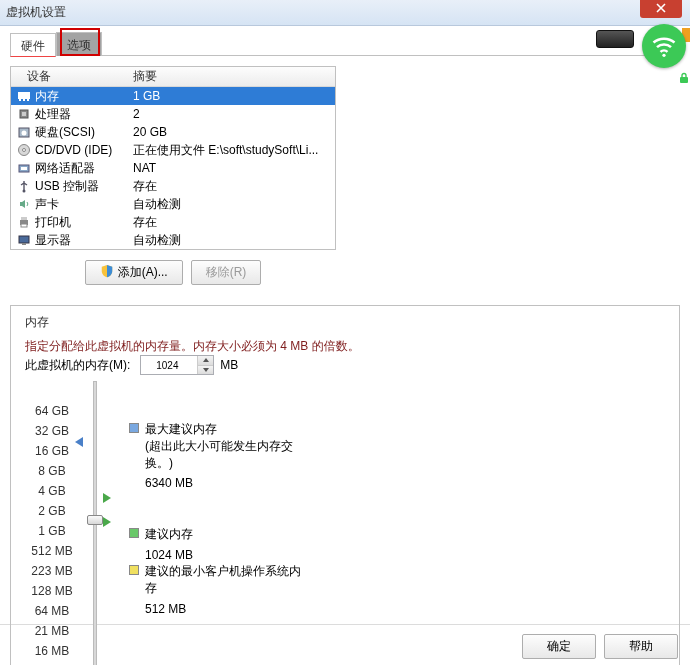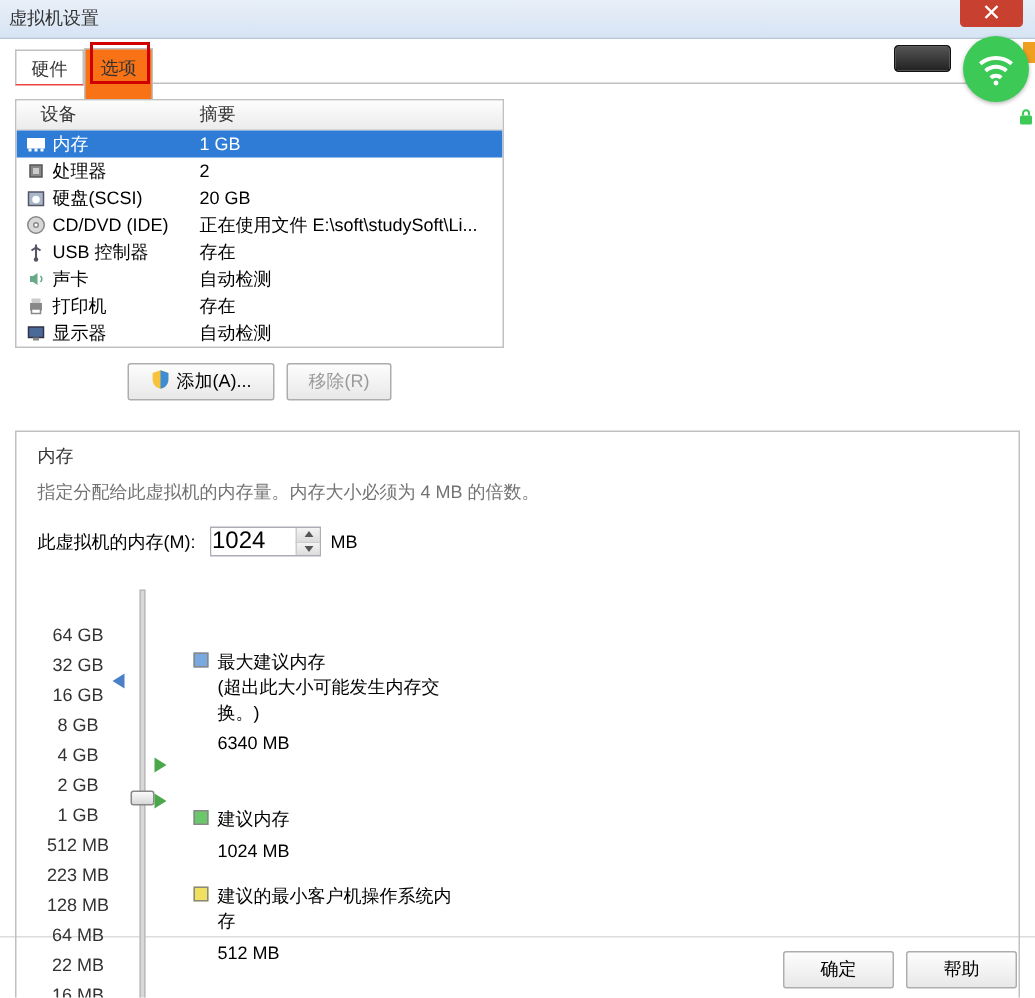"选项" .tab { background: #f97316 -> #a3a3a3; height: 34px -> 24px }
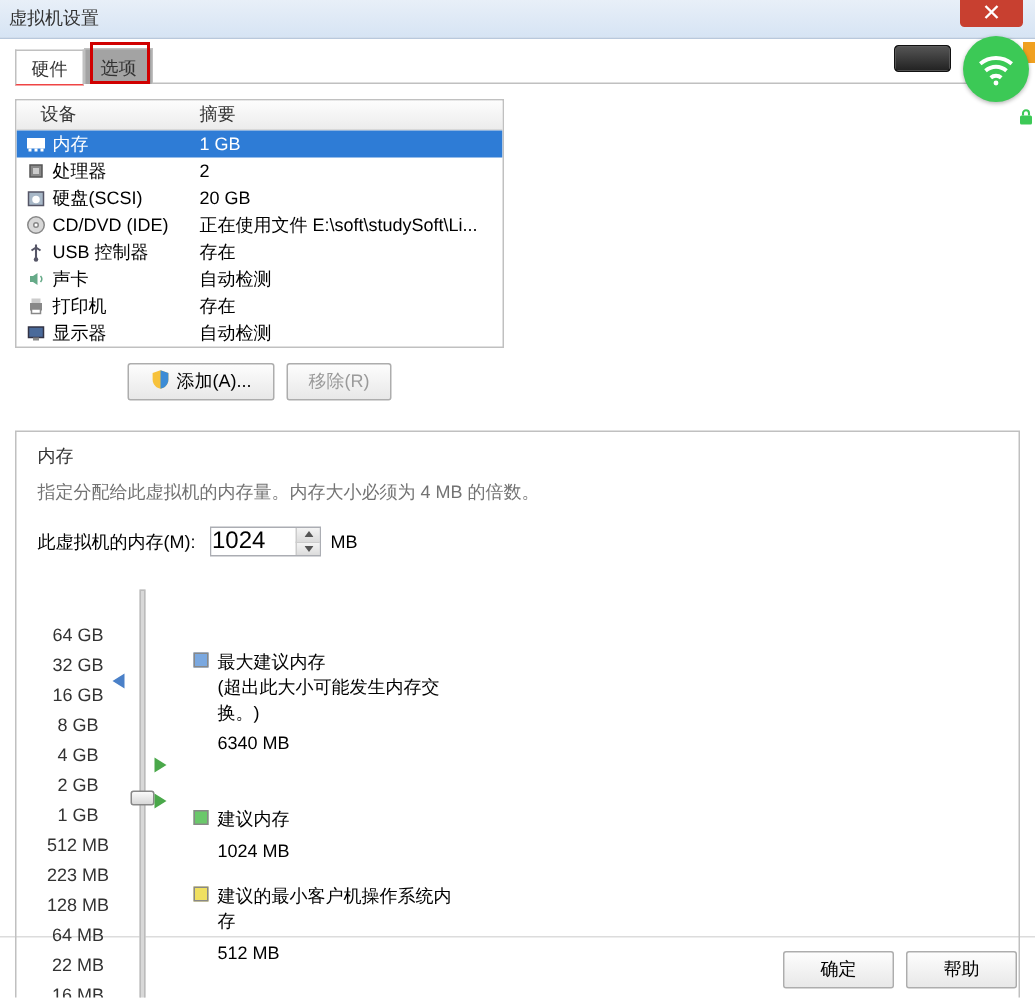"网络适配器" div.hw-row { html: none -> <div> <span> <svg> <rect></rect> <rect></rect> </svg> </span> <span>网络适配器</span> <span>NAT</span> </div> }
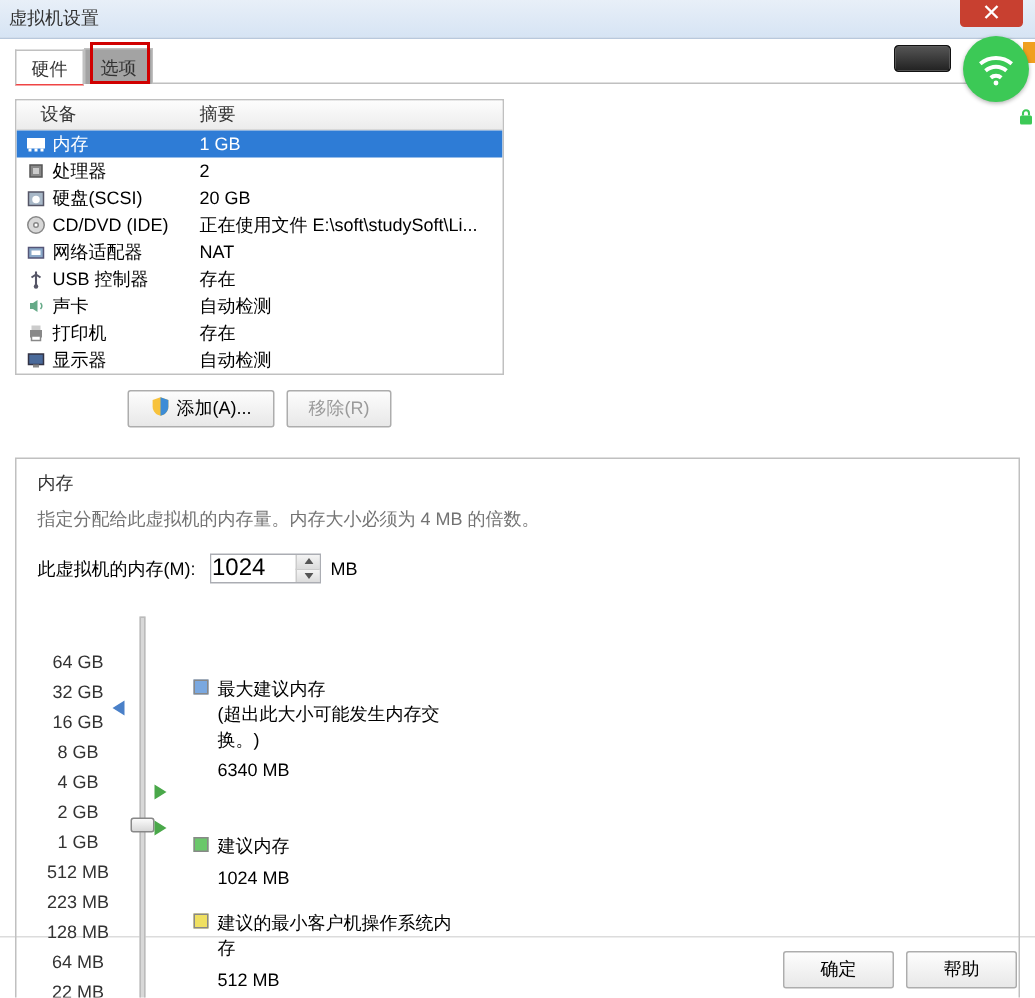"指定分配给此虚拟机的内存量。内存大小必须为 4 MB 的倍数。" .desc { color: #737373 -> #7f1d1d; margin-bottom: 14px -> none }
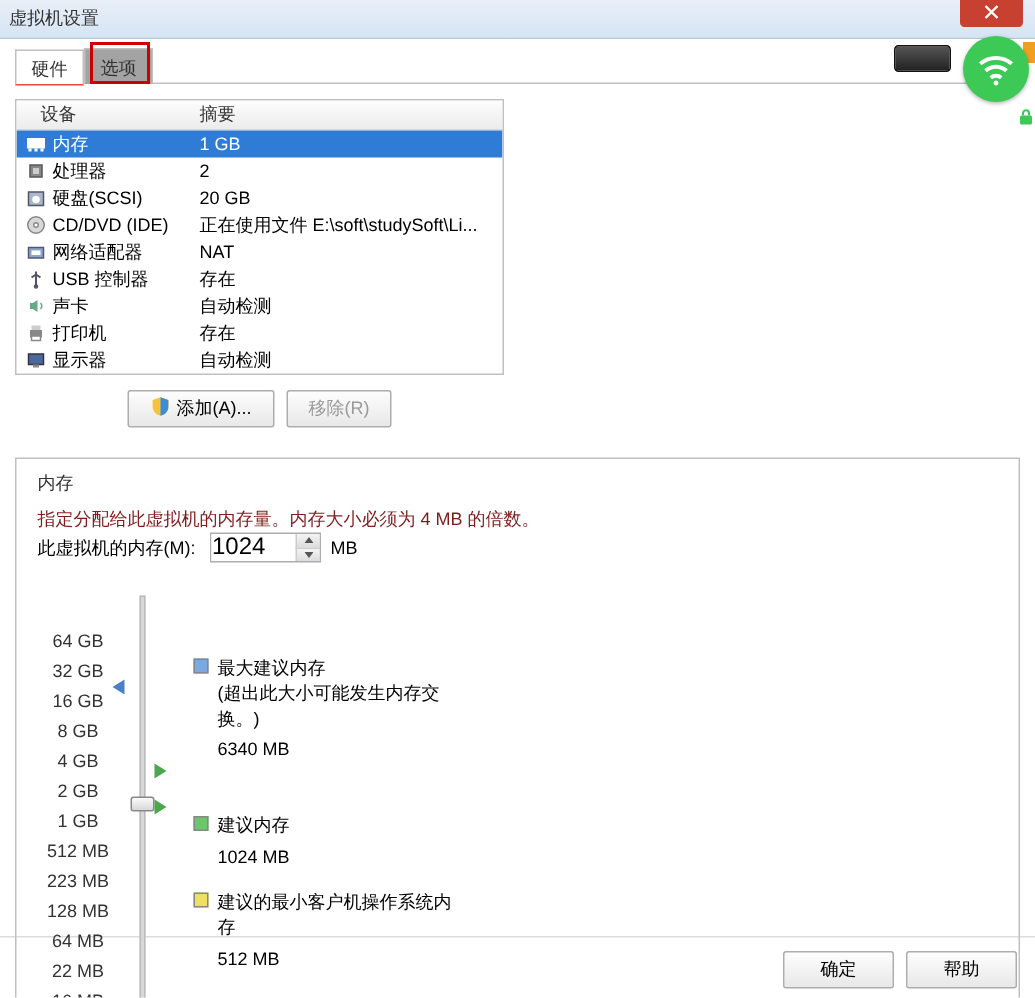"此虚拟机的内存(M):" .mem-input-row { margin-bottom: 18px -> 2px }
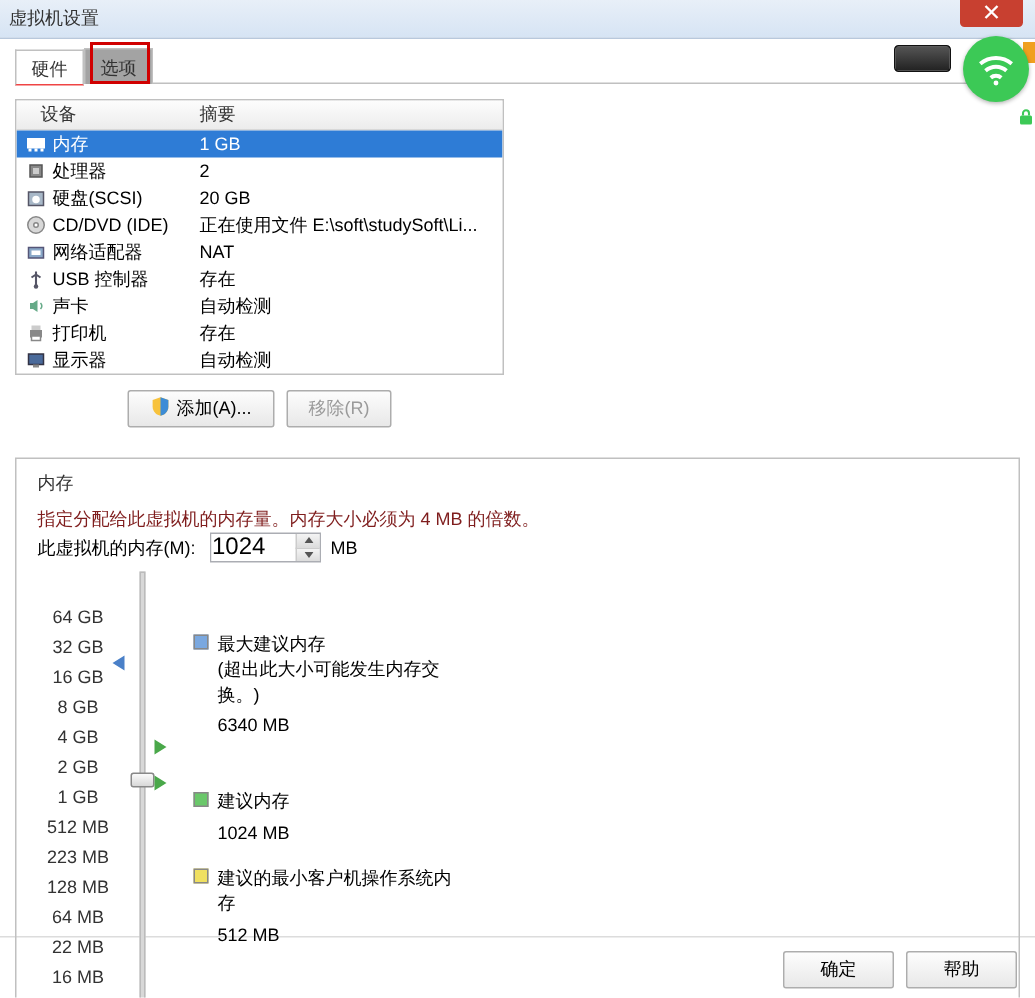"1024" .mem-spin input { font-size: 16px -> 10px; text-align: left -> center }
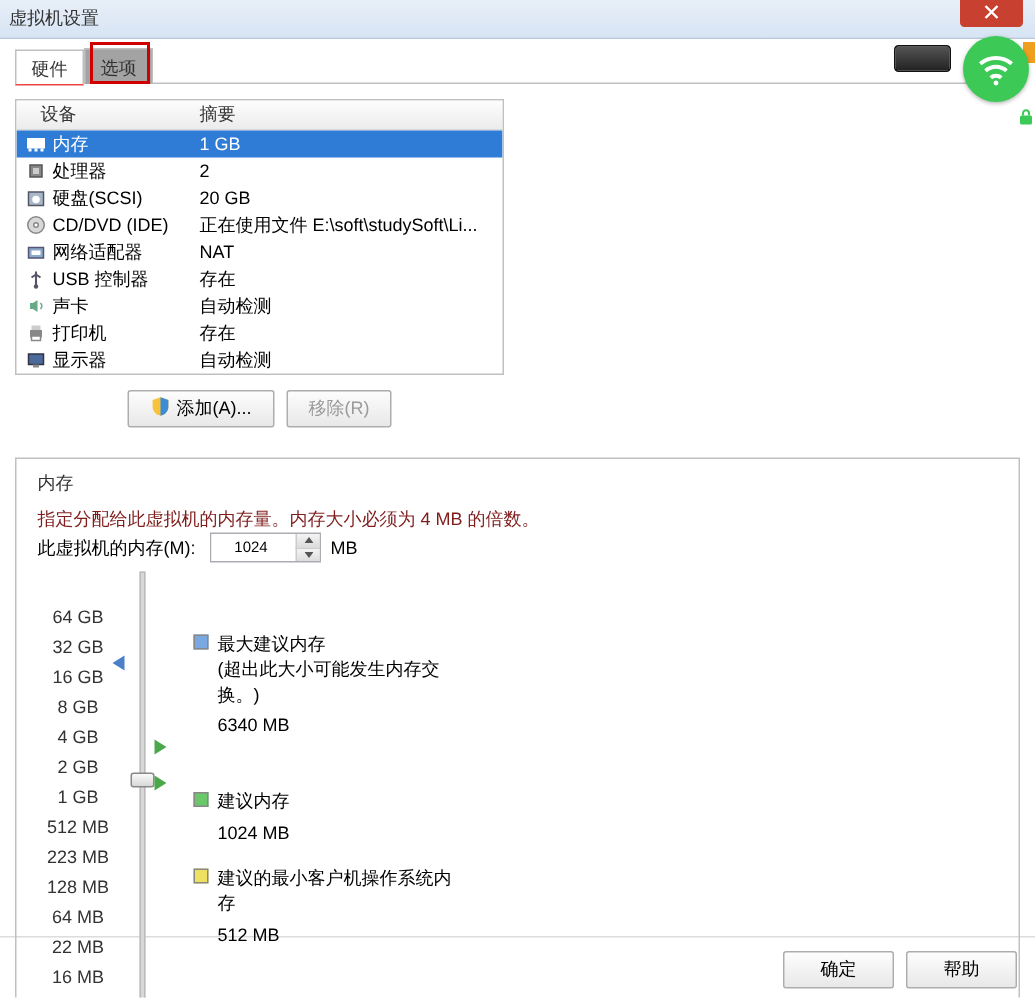"建议的最小客户机操作系统内存" div.lbl-block { top: 200px -> 186px }
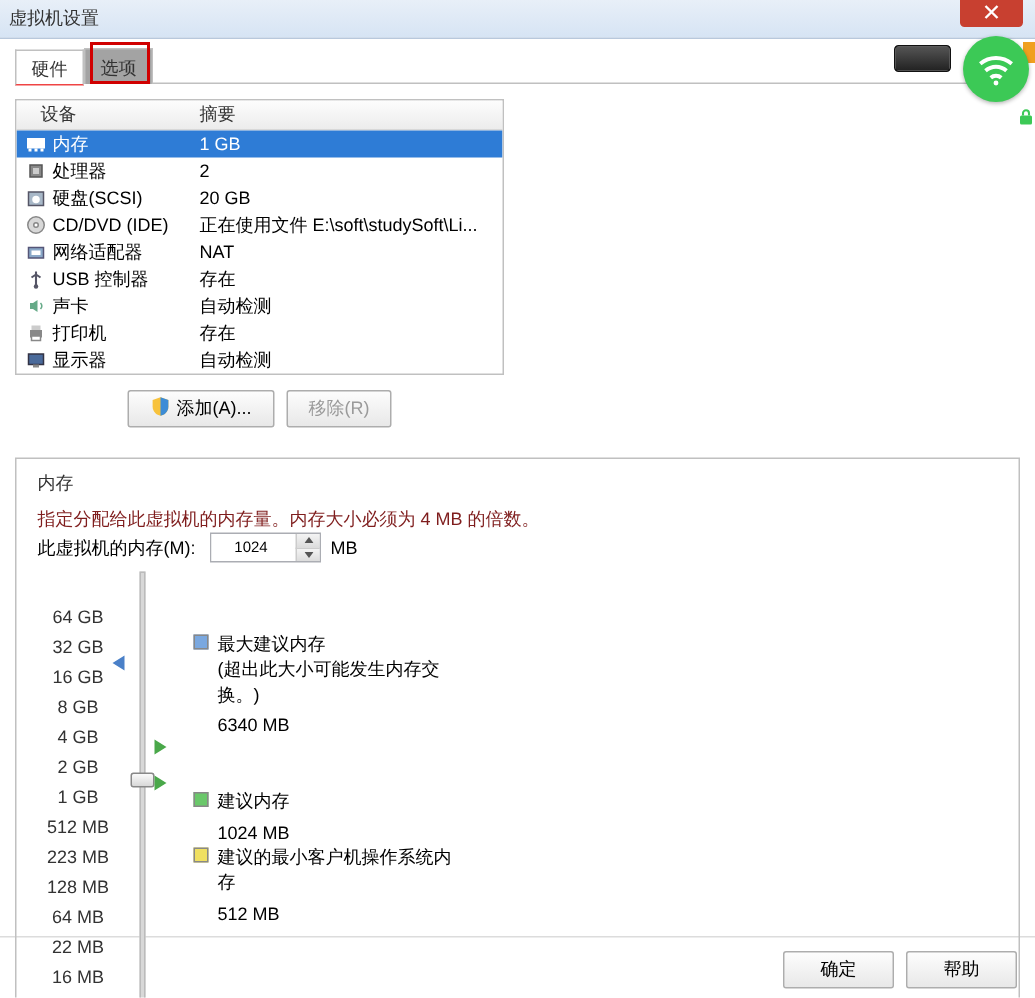"22 MB" div.tick { text: 22 -> 21 }
